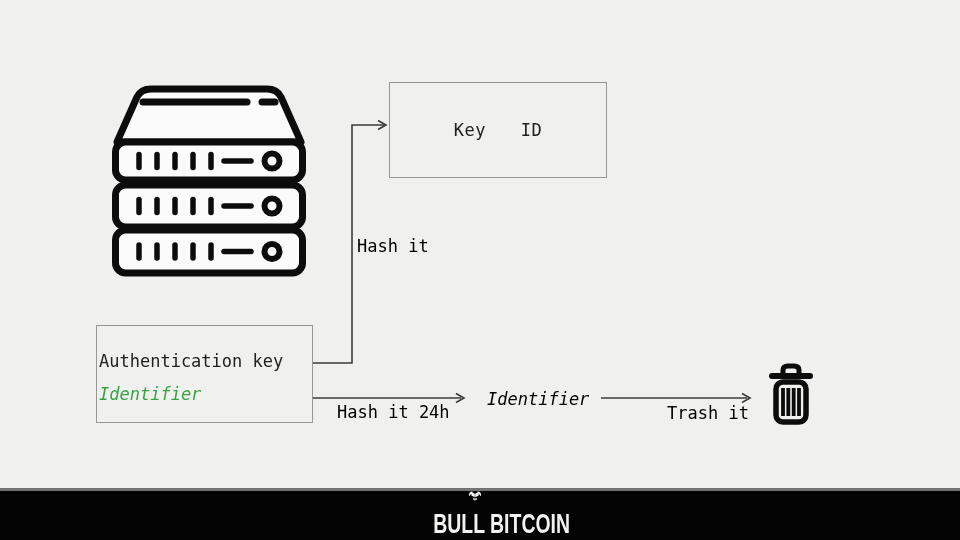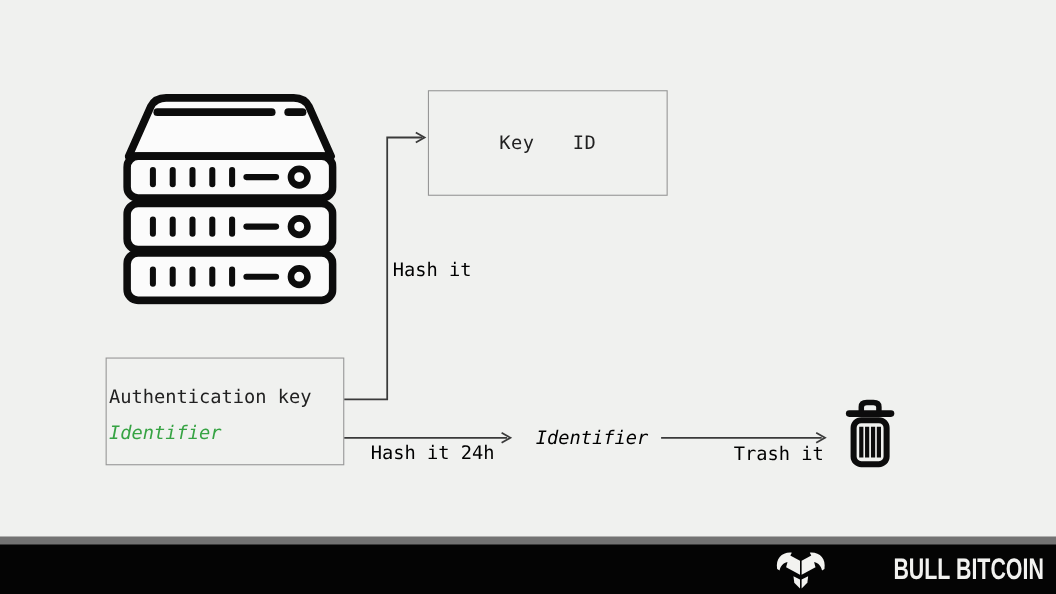"BULL BITCOIN" .footer { border-top: 7px solid #737373 -> 3px solid #737373; flex-direction: none -> column }
